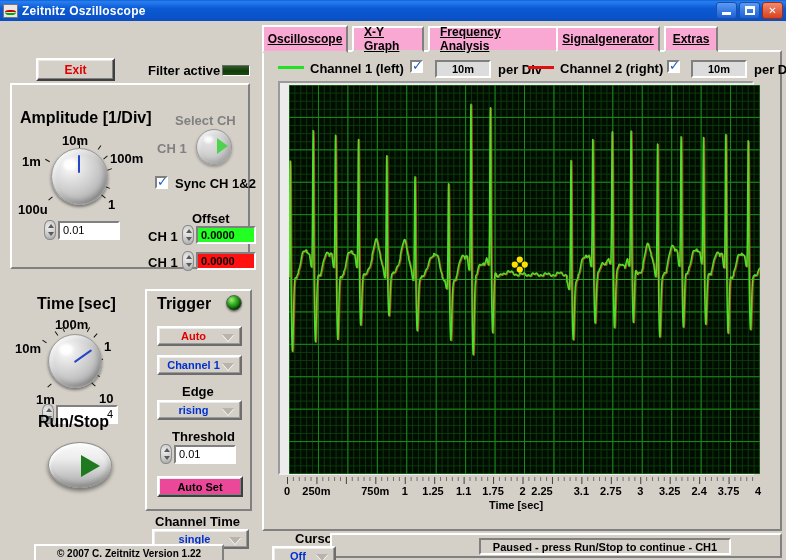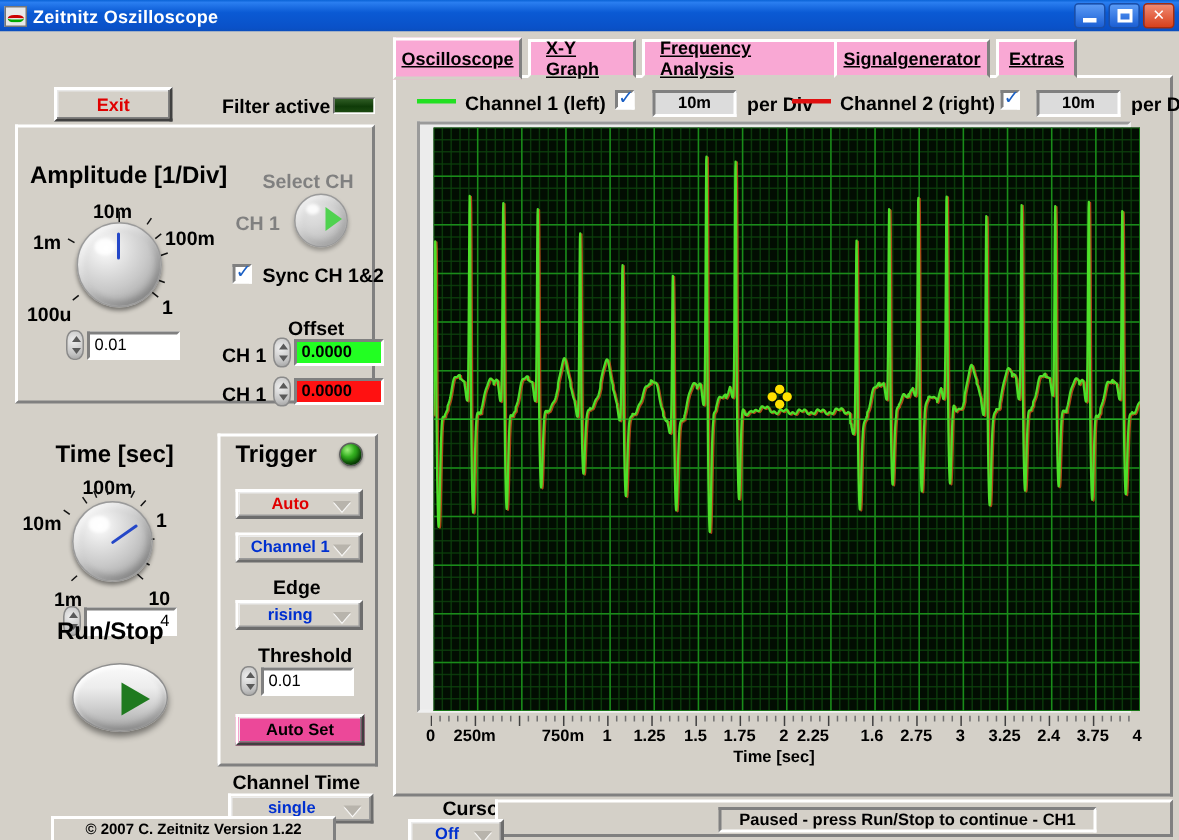"1.5" div.xlab { text: 1.5 -> 1.1 }
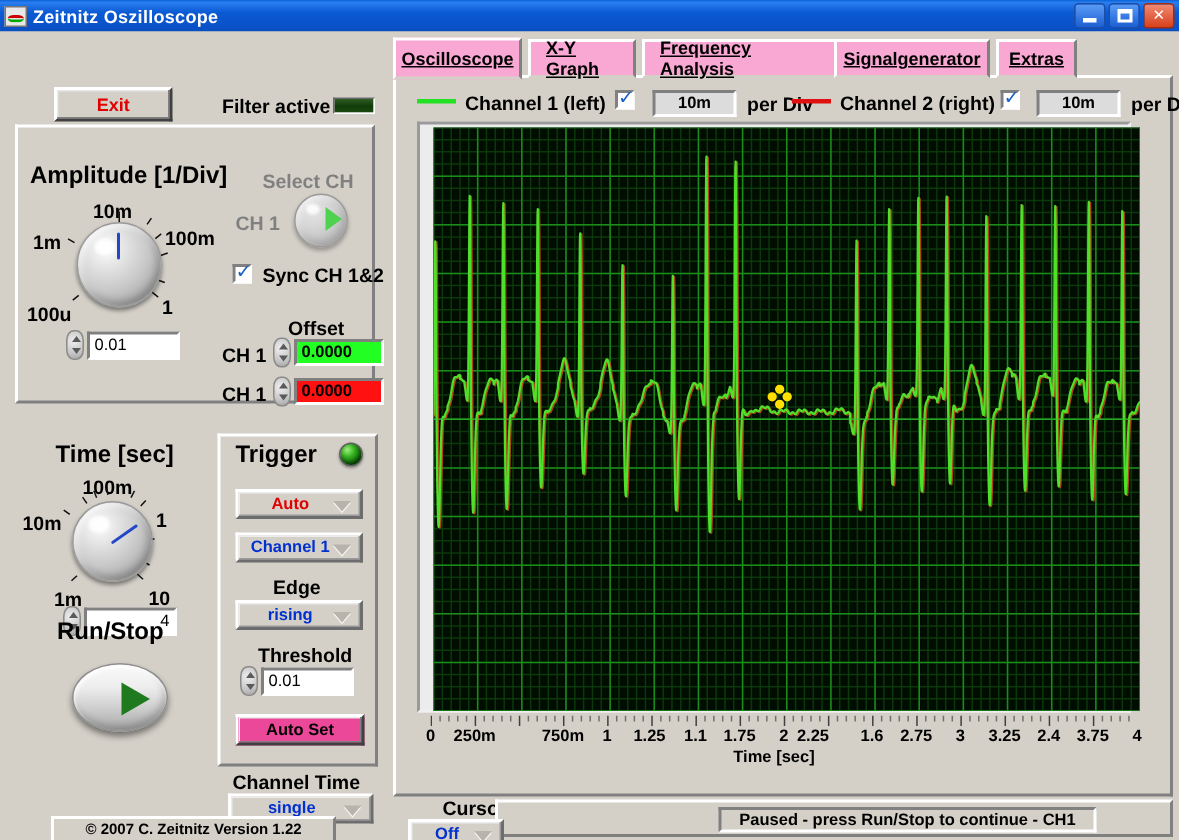"1.6" div.xlab { text: 1.6 -> 3.1 }
